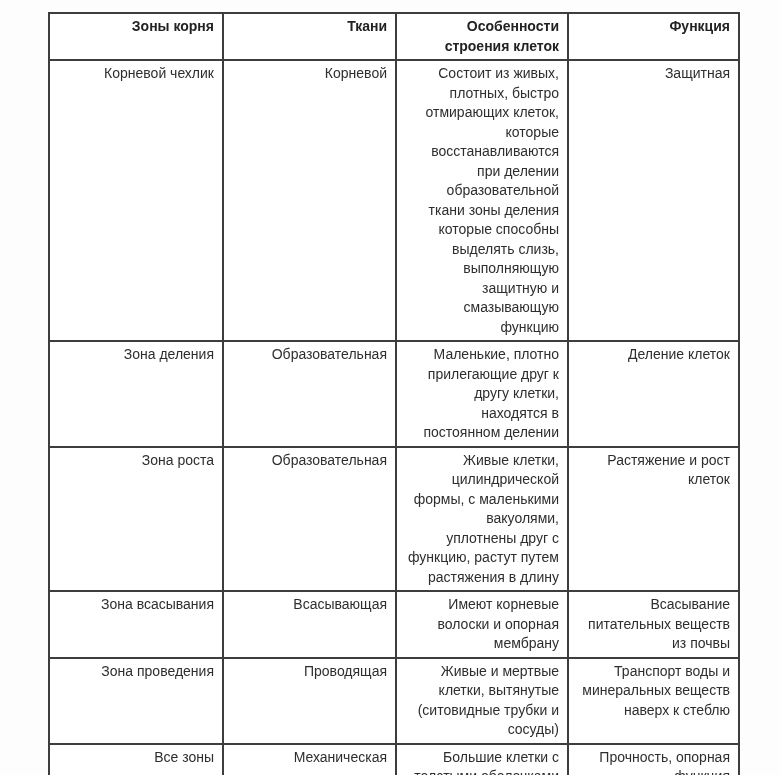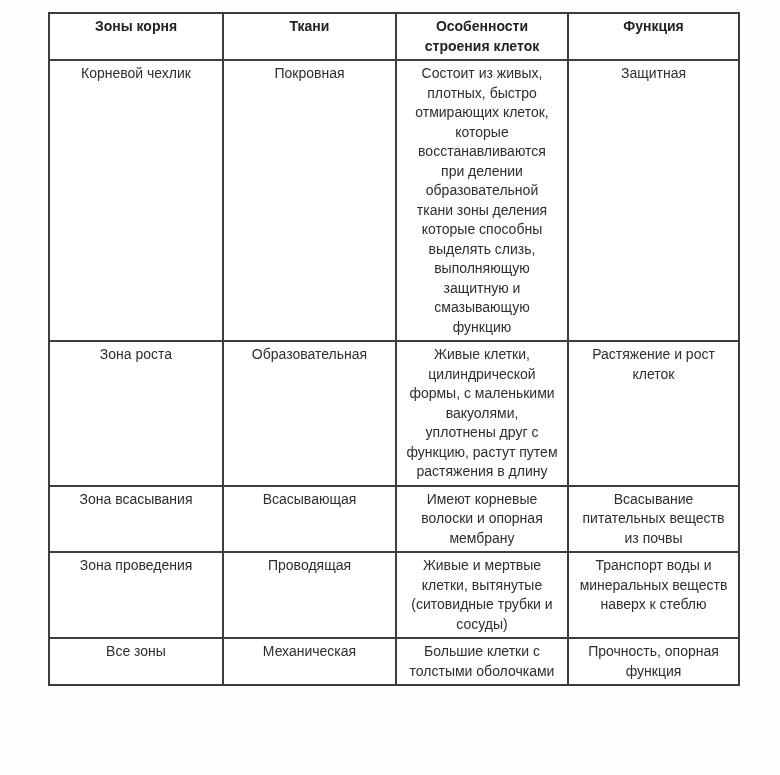"Зоны корня" table.root-table th, table.root-table td { text-align: center -> right }
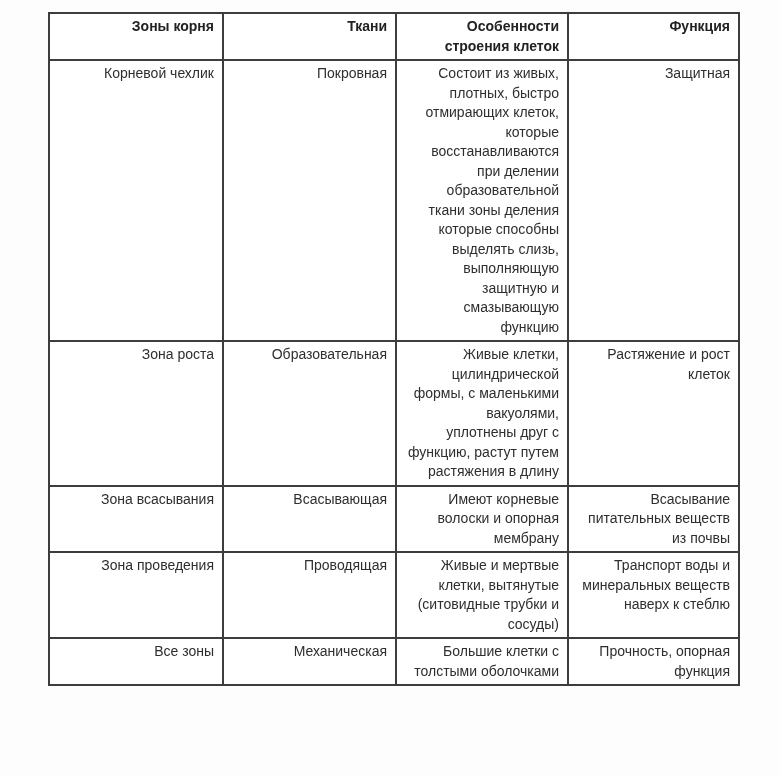"Покровная" td { text: Покровная -> Корневой }
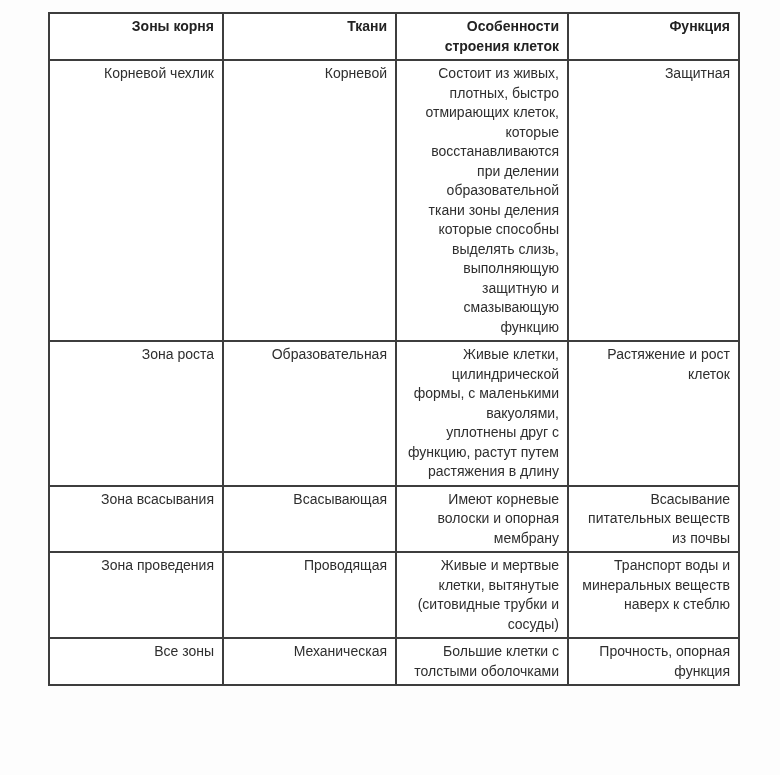"Зона деления" tr.r-1 { html: none -> <tr> <td>Зона деления</td> <td>Образовательная</td> <td>Маленькие, плотно прилегающие друг к другу клетки, находятся в постоянном делении</td> <td>Деление клеток</td> </tr> }
